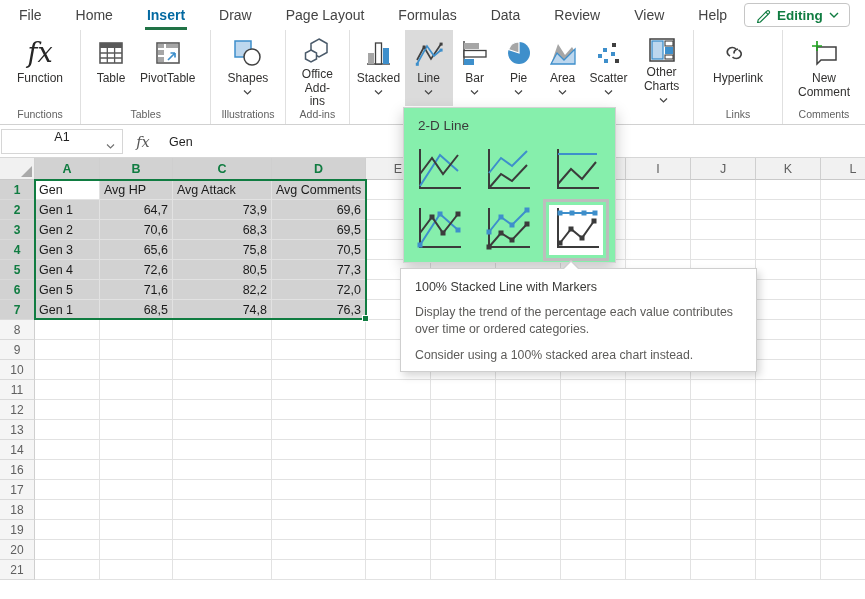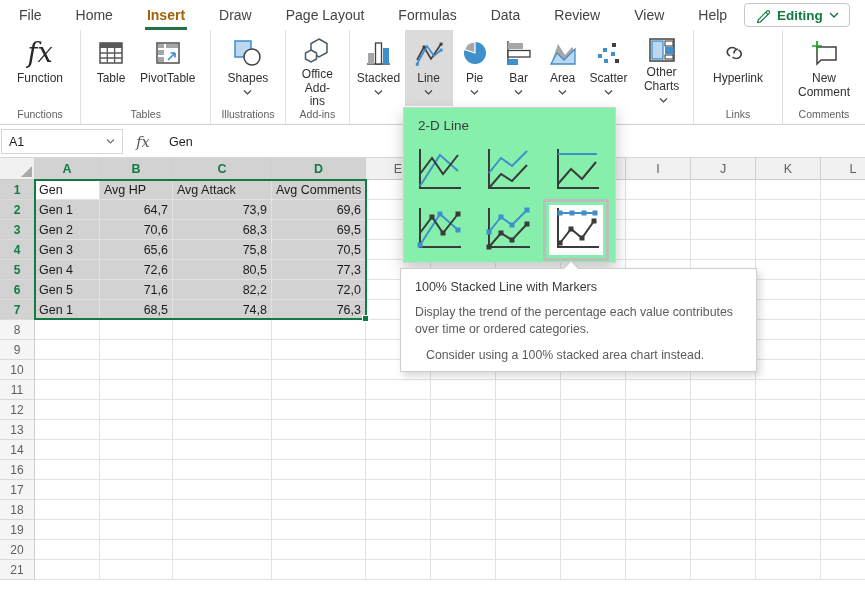"Insert" .mtab.active { color: #a16207 -> #0369a1 }
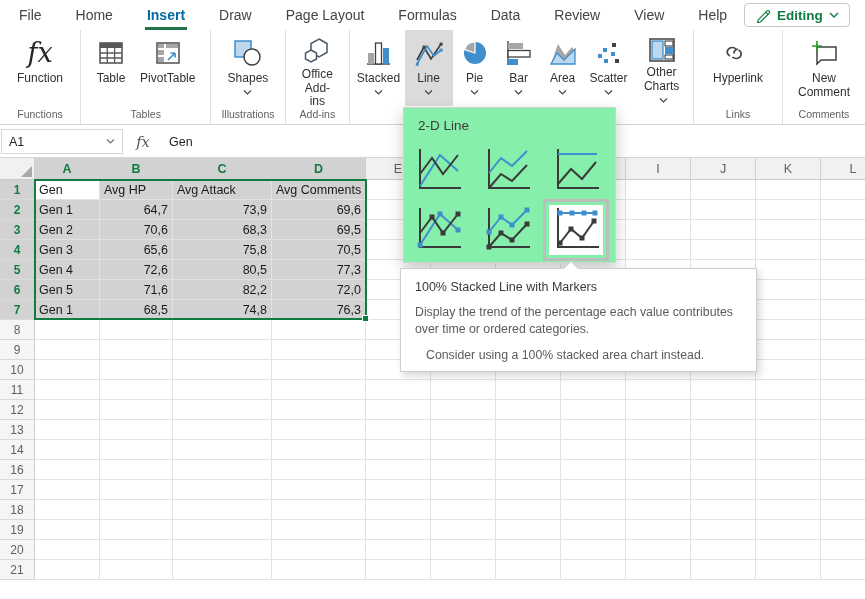"Pie" div.rbtn { order: before "Bar" -> after "Bar" }
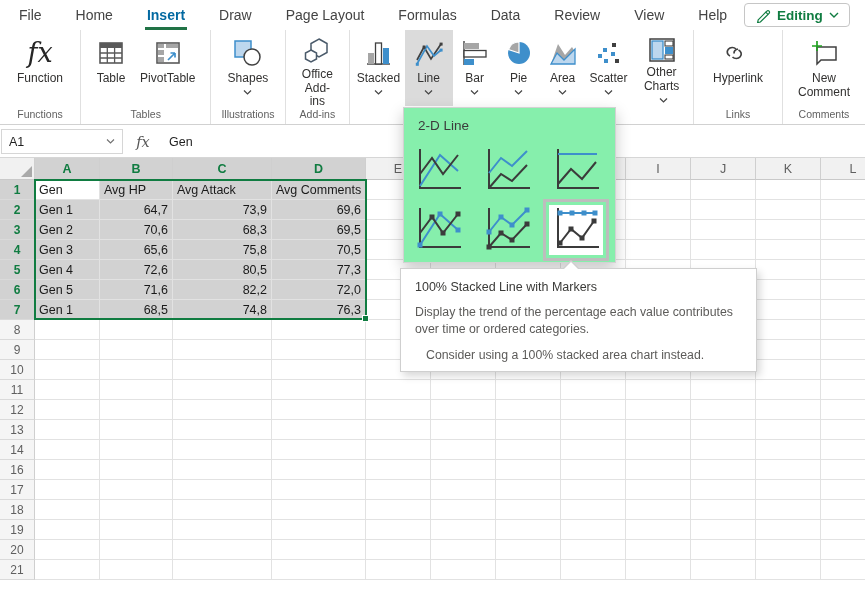"A1" .namebox { flex-direction: none -> column }
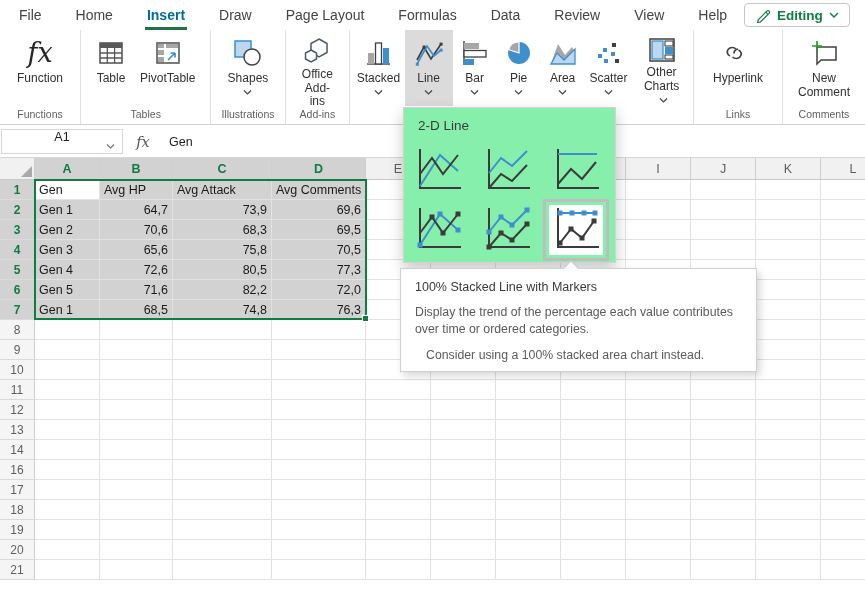"Consider using a 100% stacked" .tip-body + .tip-body { margin-left: 11px -> none }
